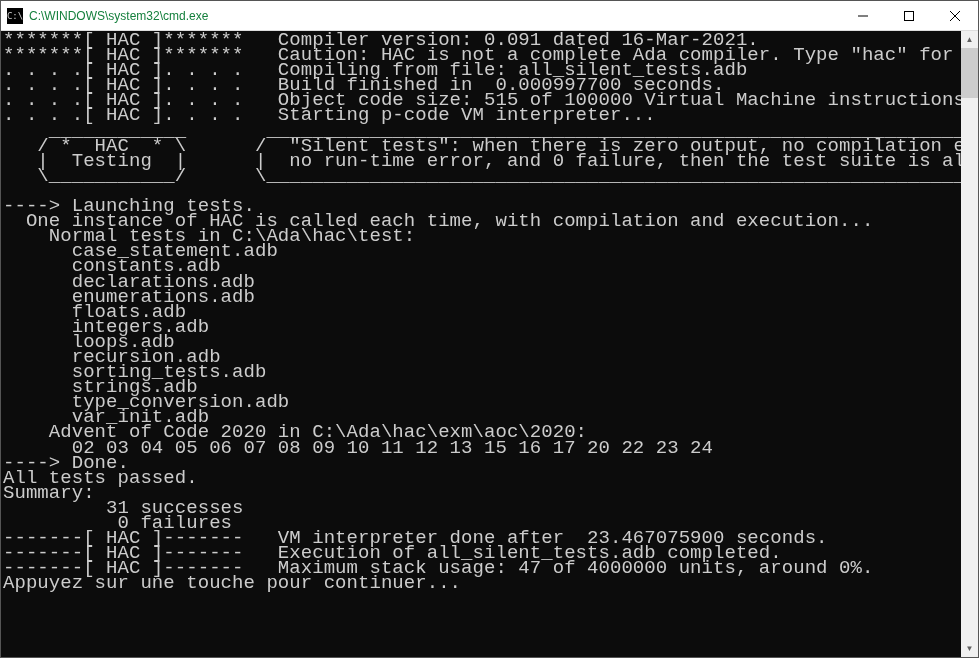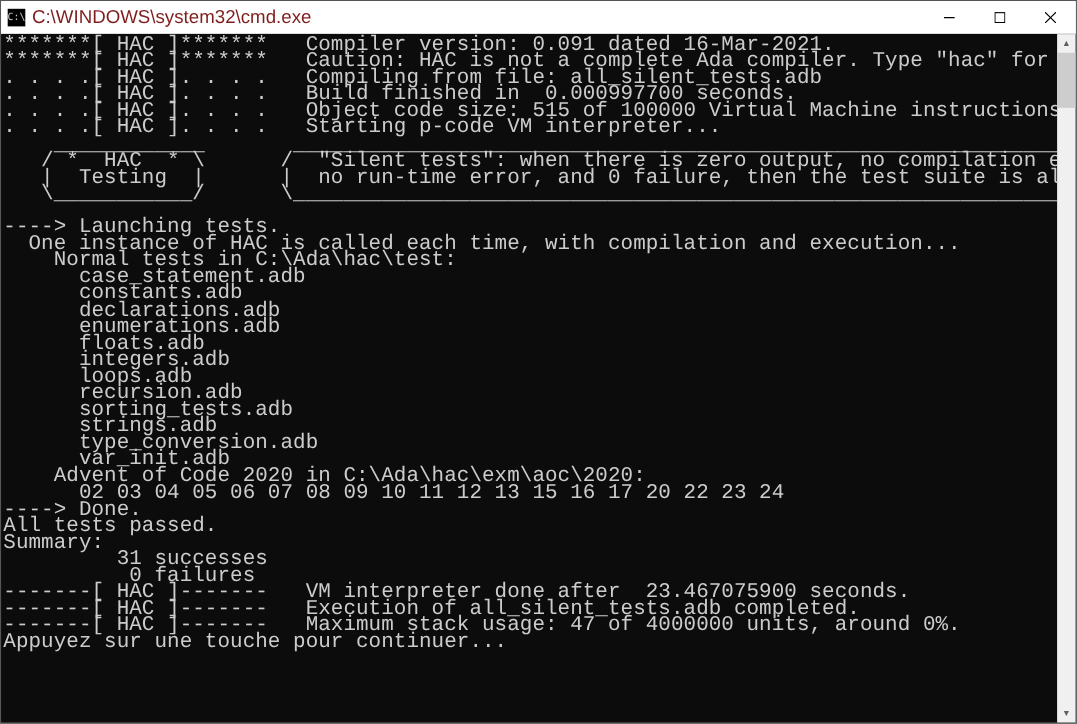"C:\WINDOWS\system32\cmd.exe" .titlebar-text { color: #7f1d1d -> #15803d; font-size: 17px -> 12px }
